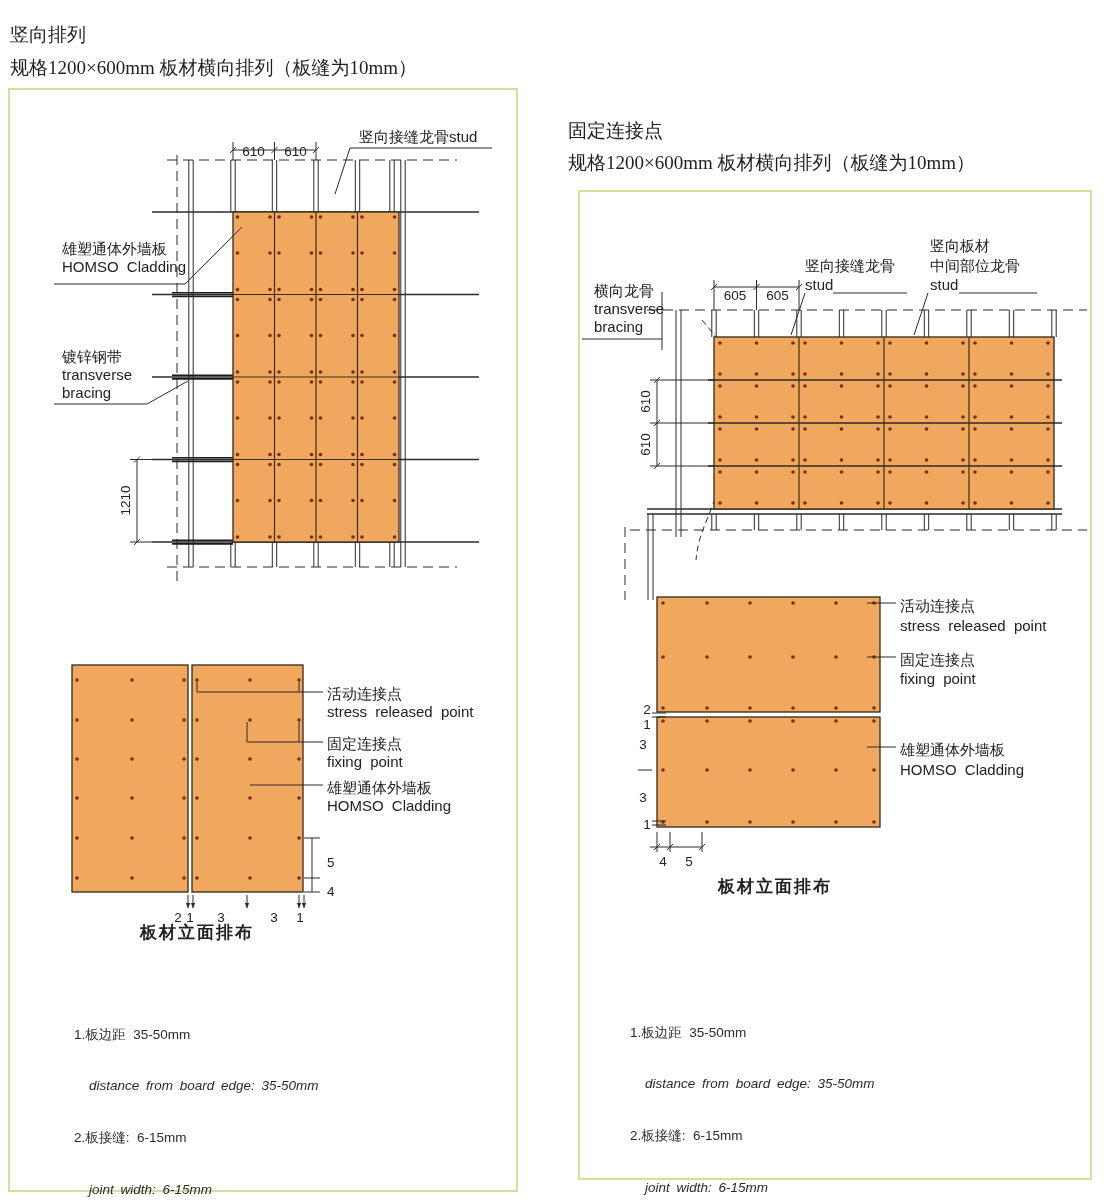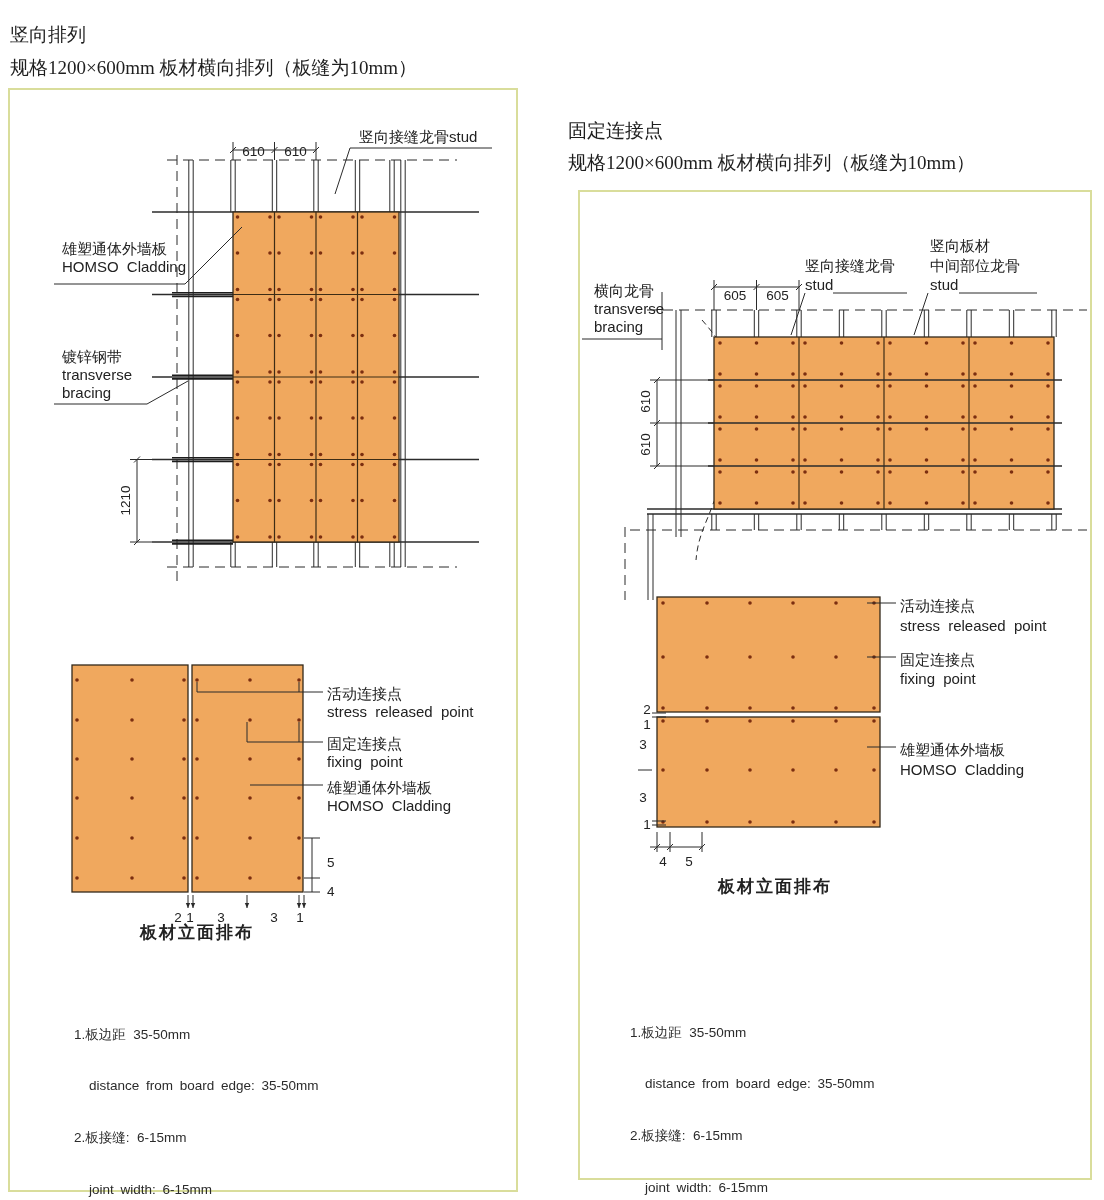"distance from board edge: 35-50mm" .notes .ne { font-style: none -> italic }
